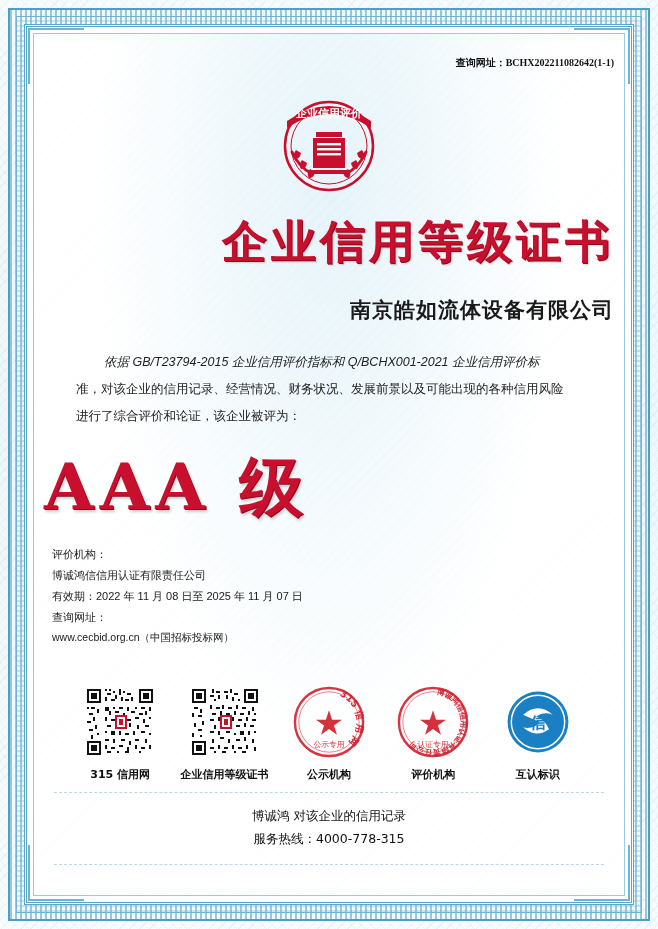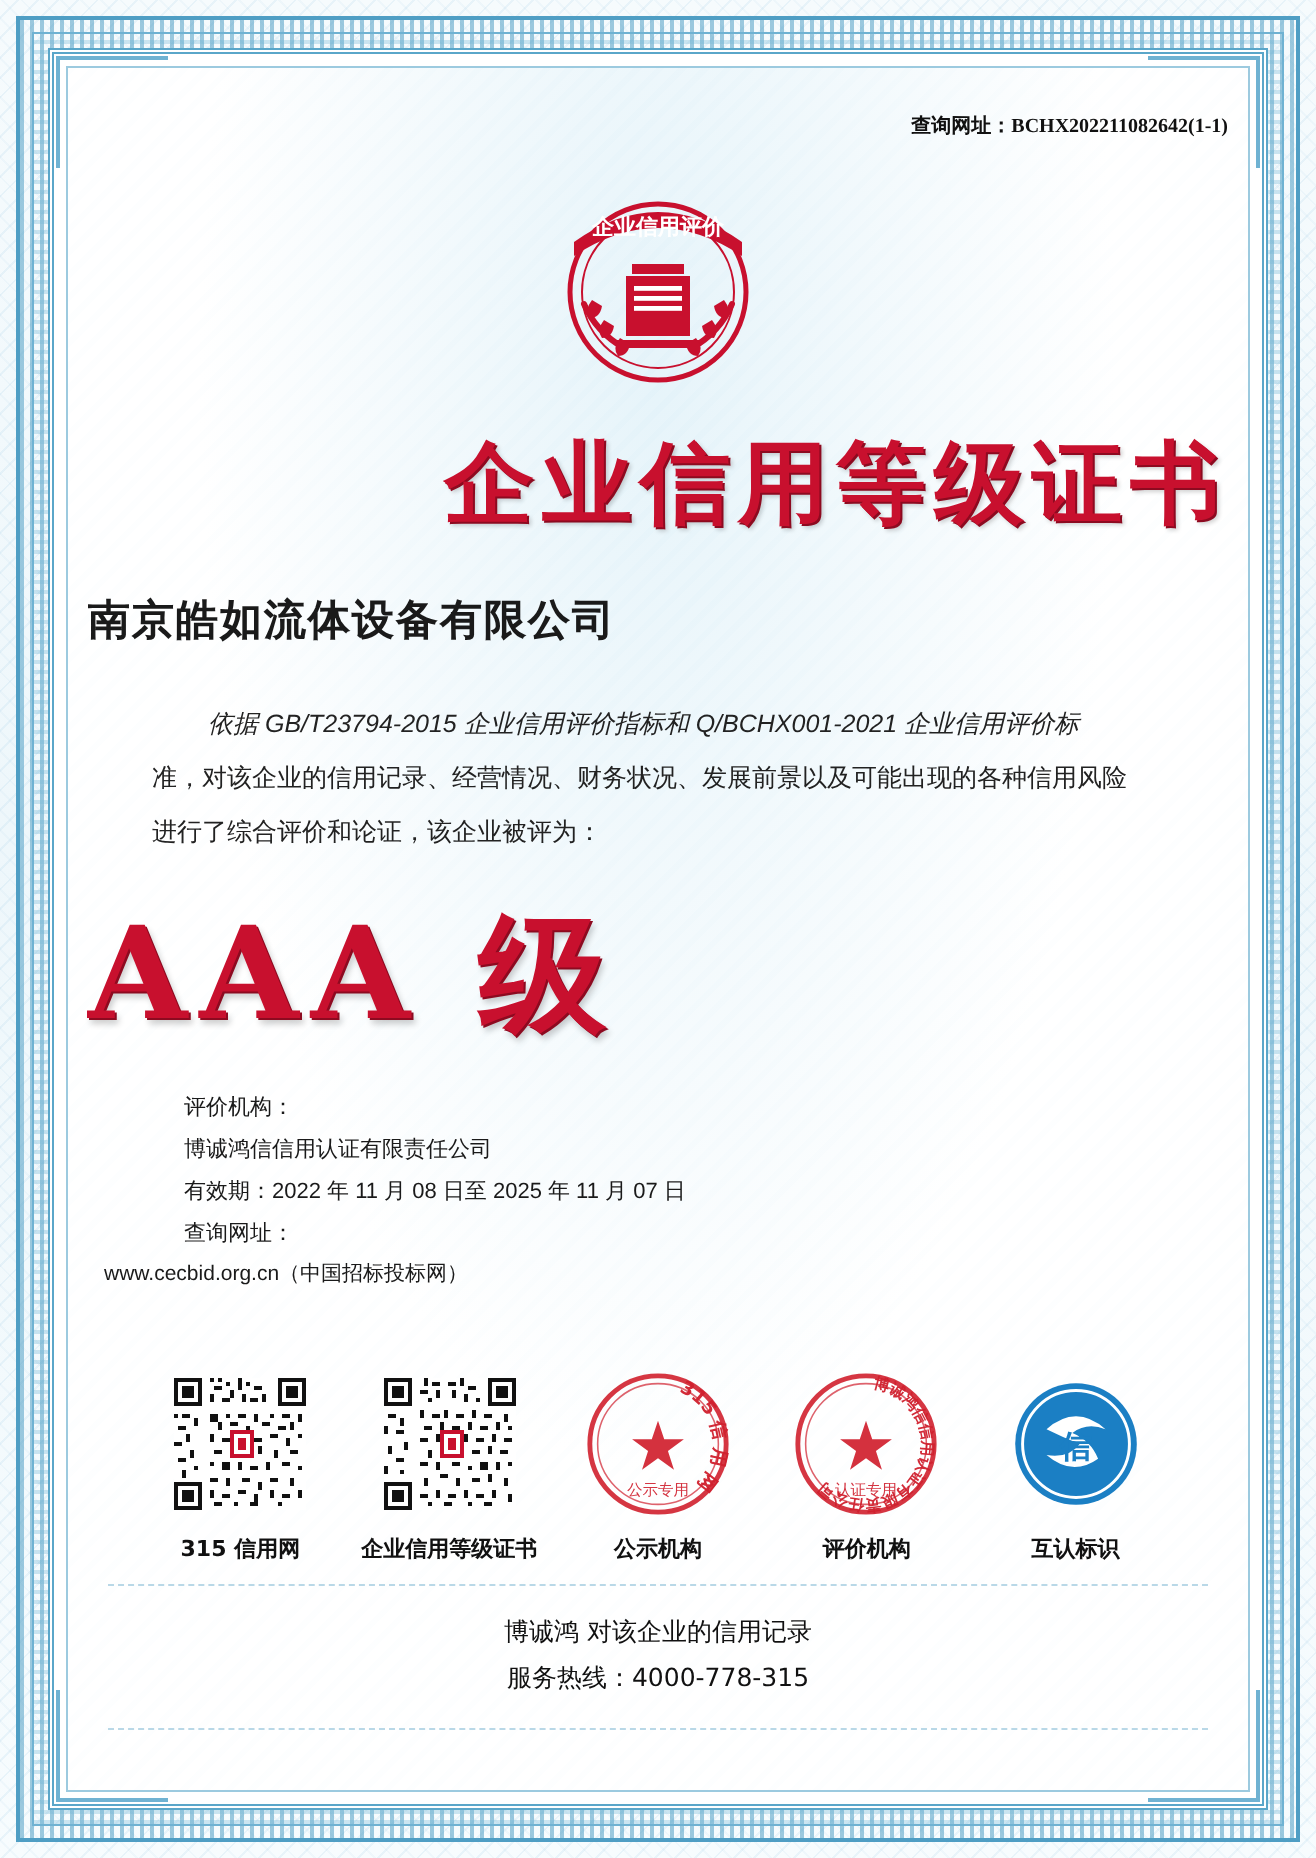"南京皓如流体设备有限公司" .company { text-align: left -> right }
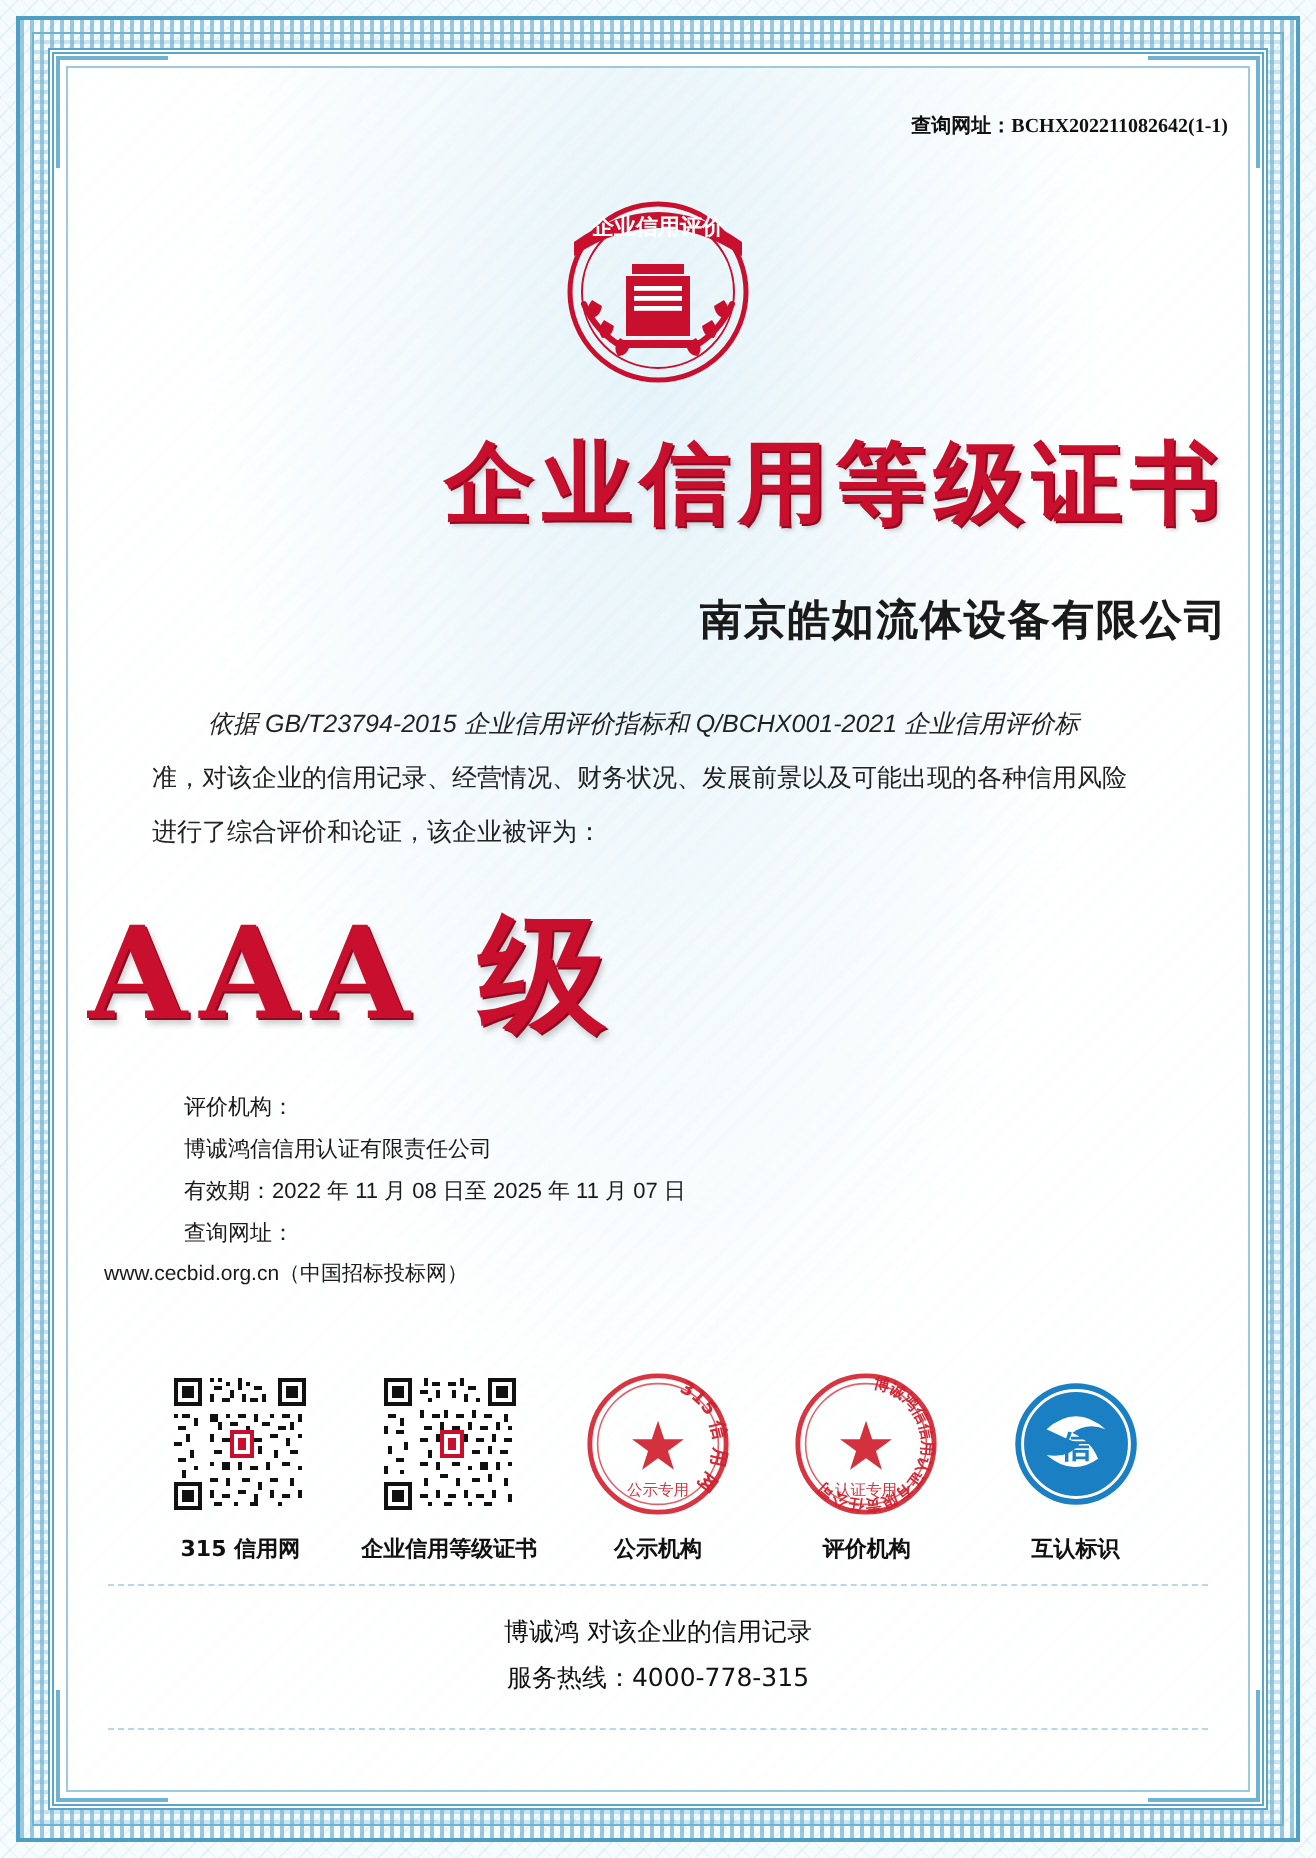"评价机构：" .info .row { margin-left: 40px -> none }
